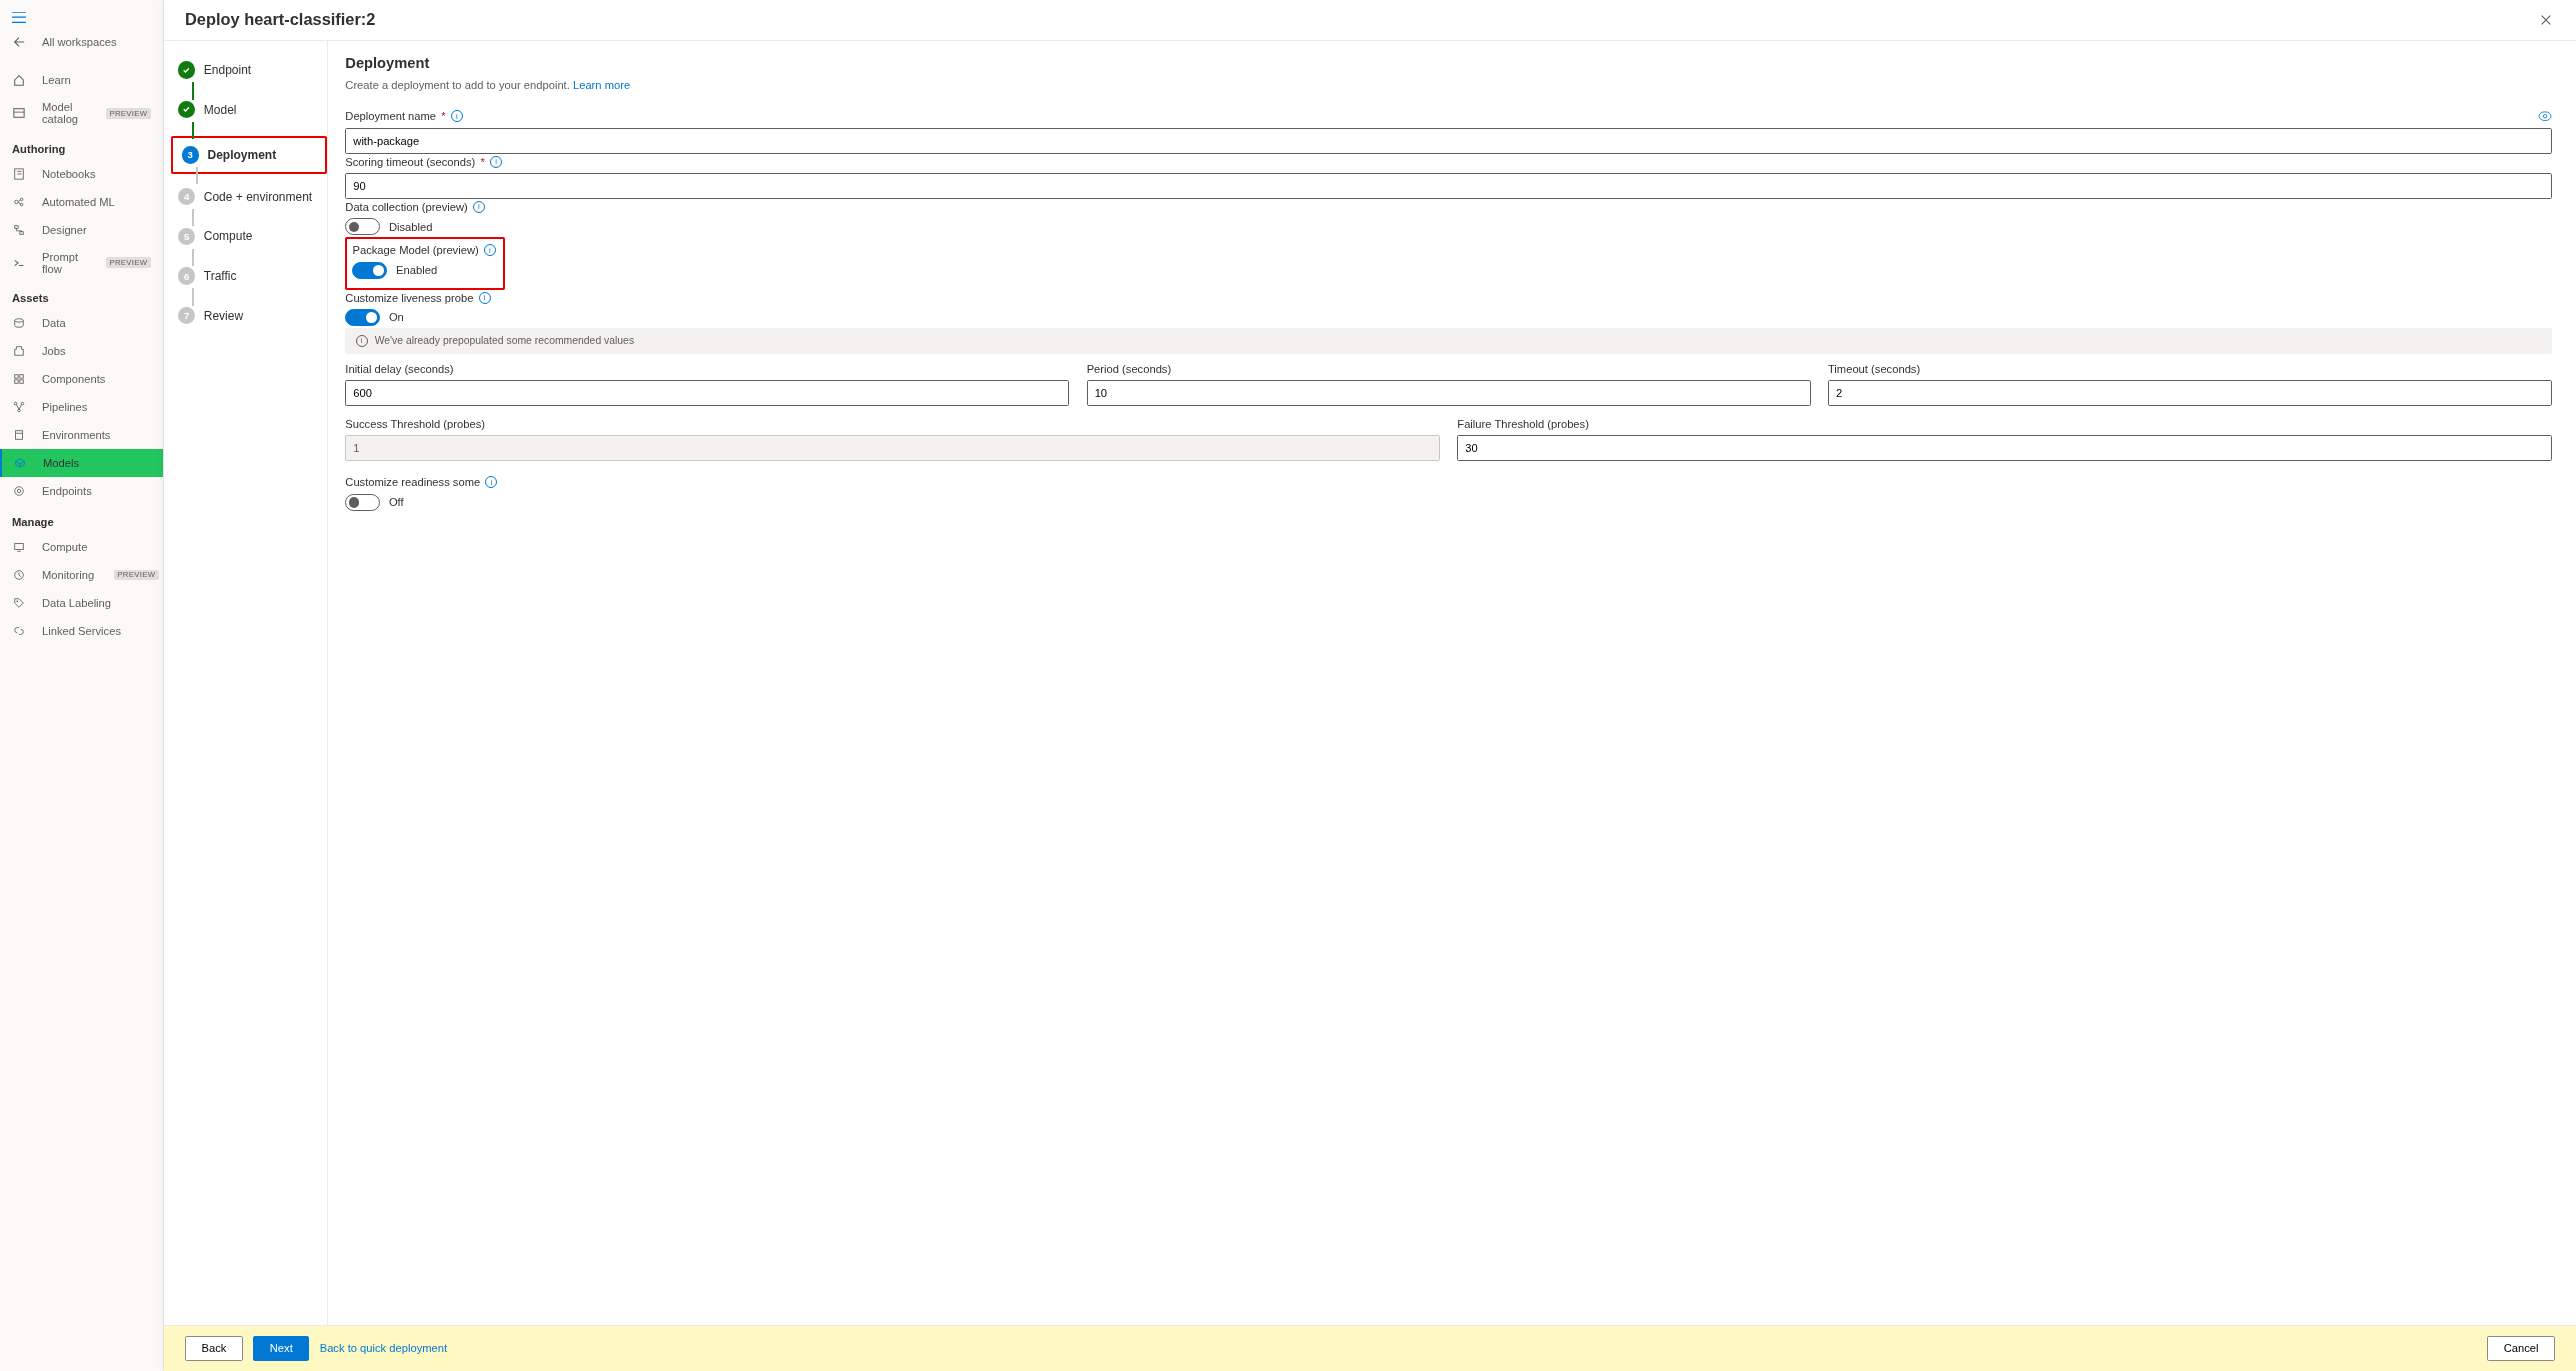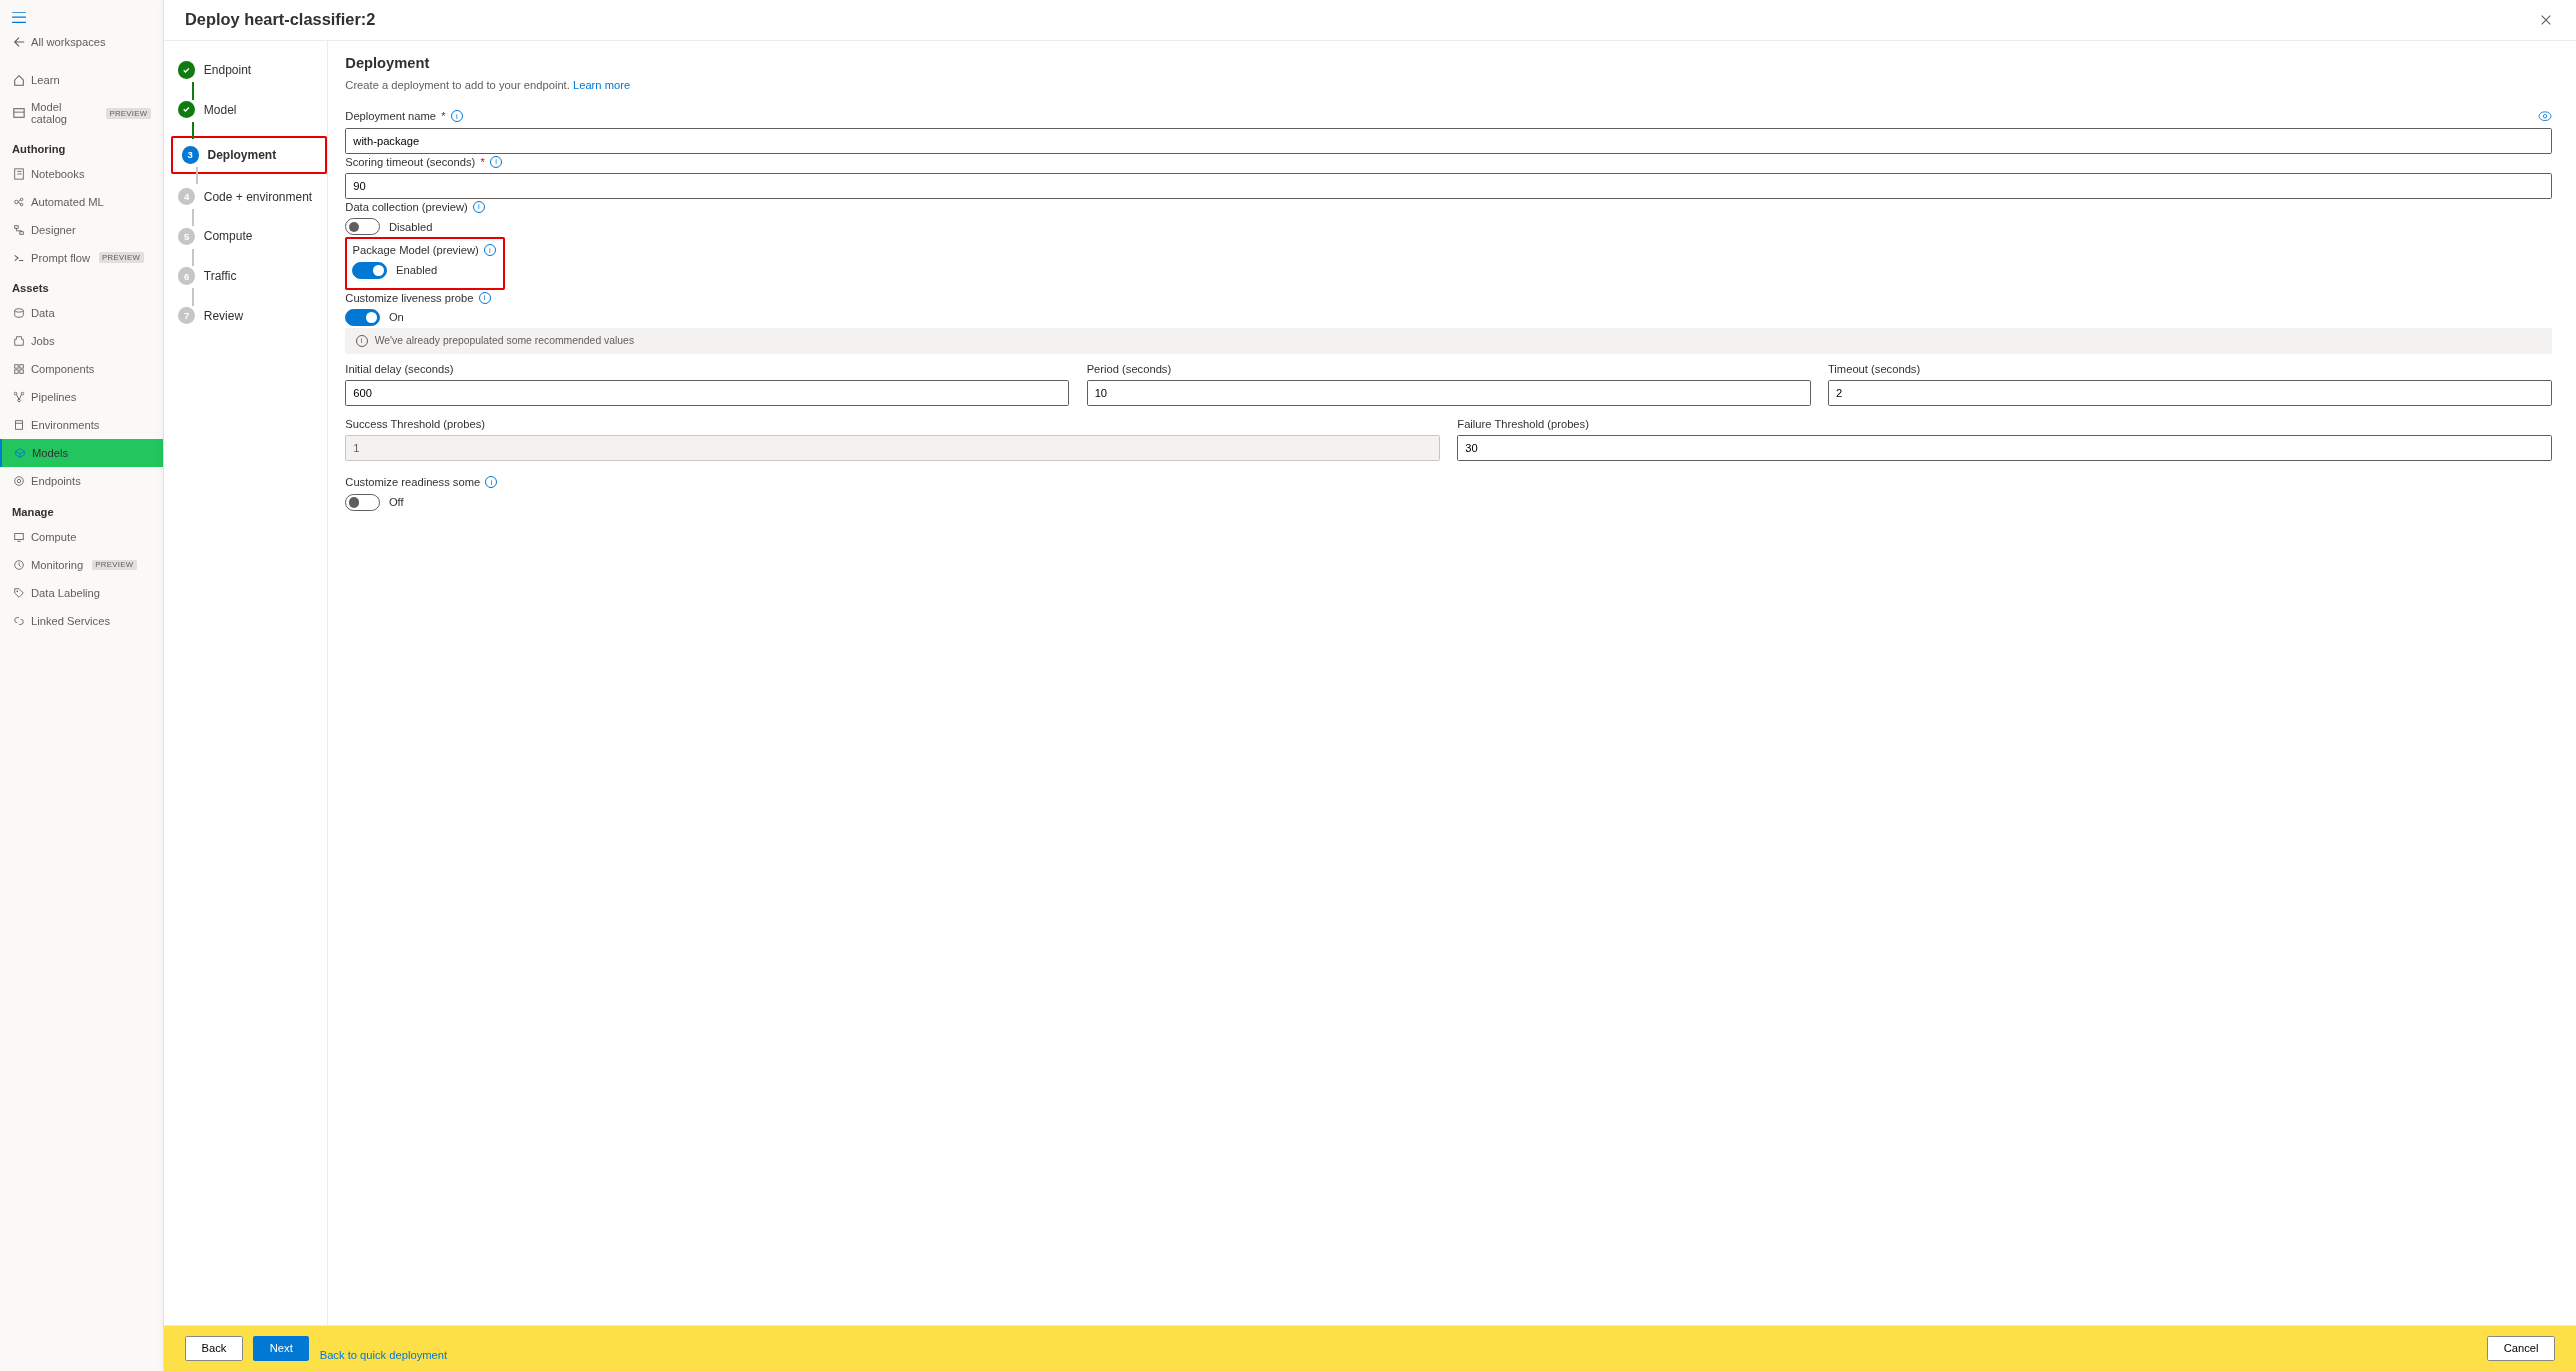"All workspaces" .nav-link { gap: 5px -> 16px }
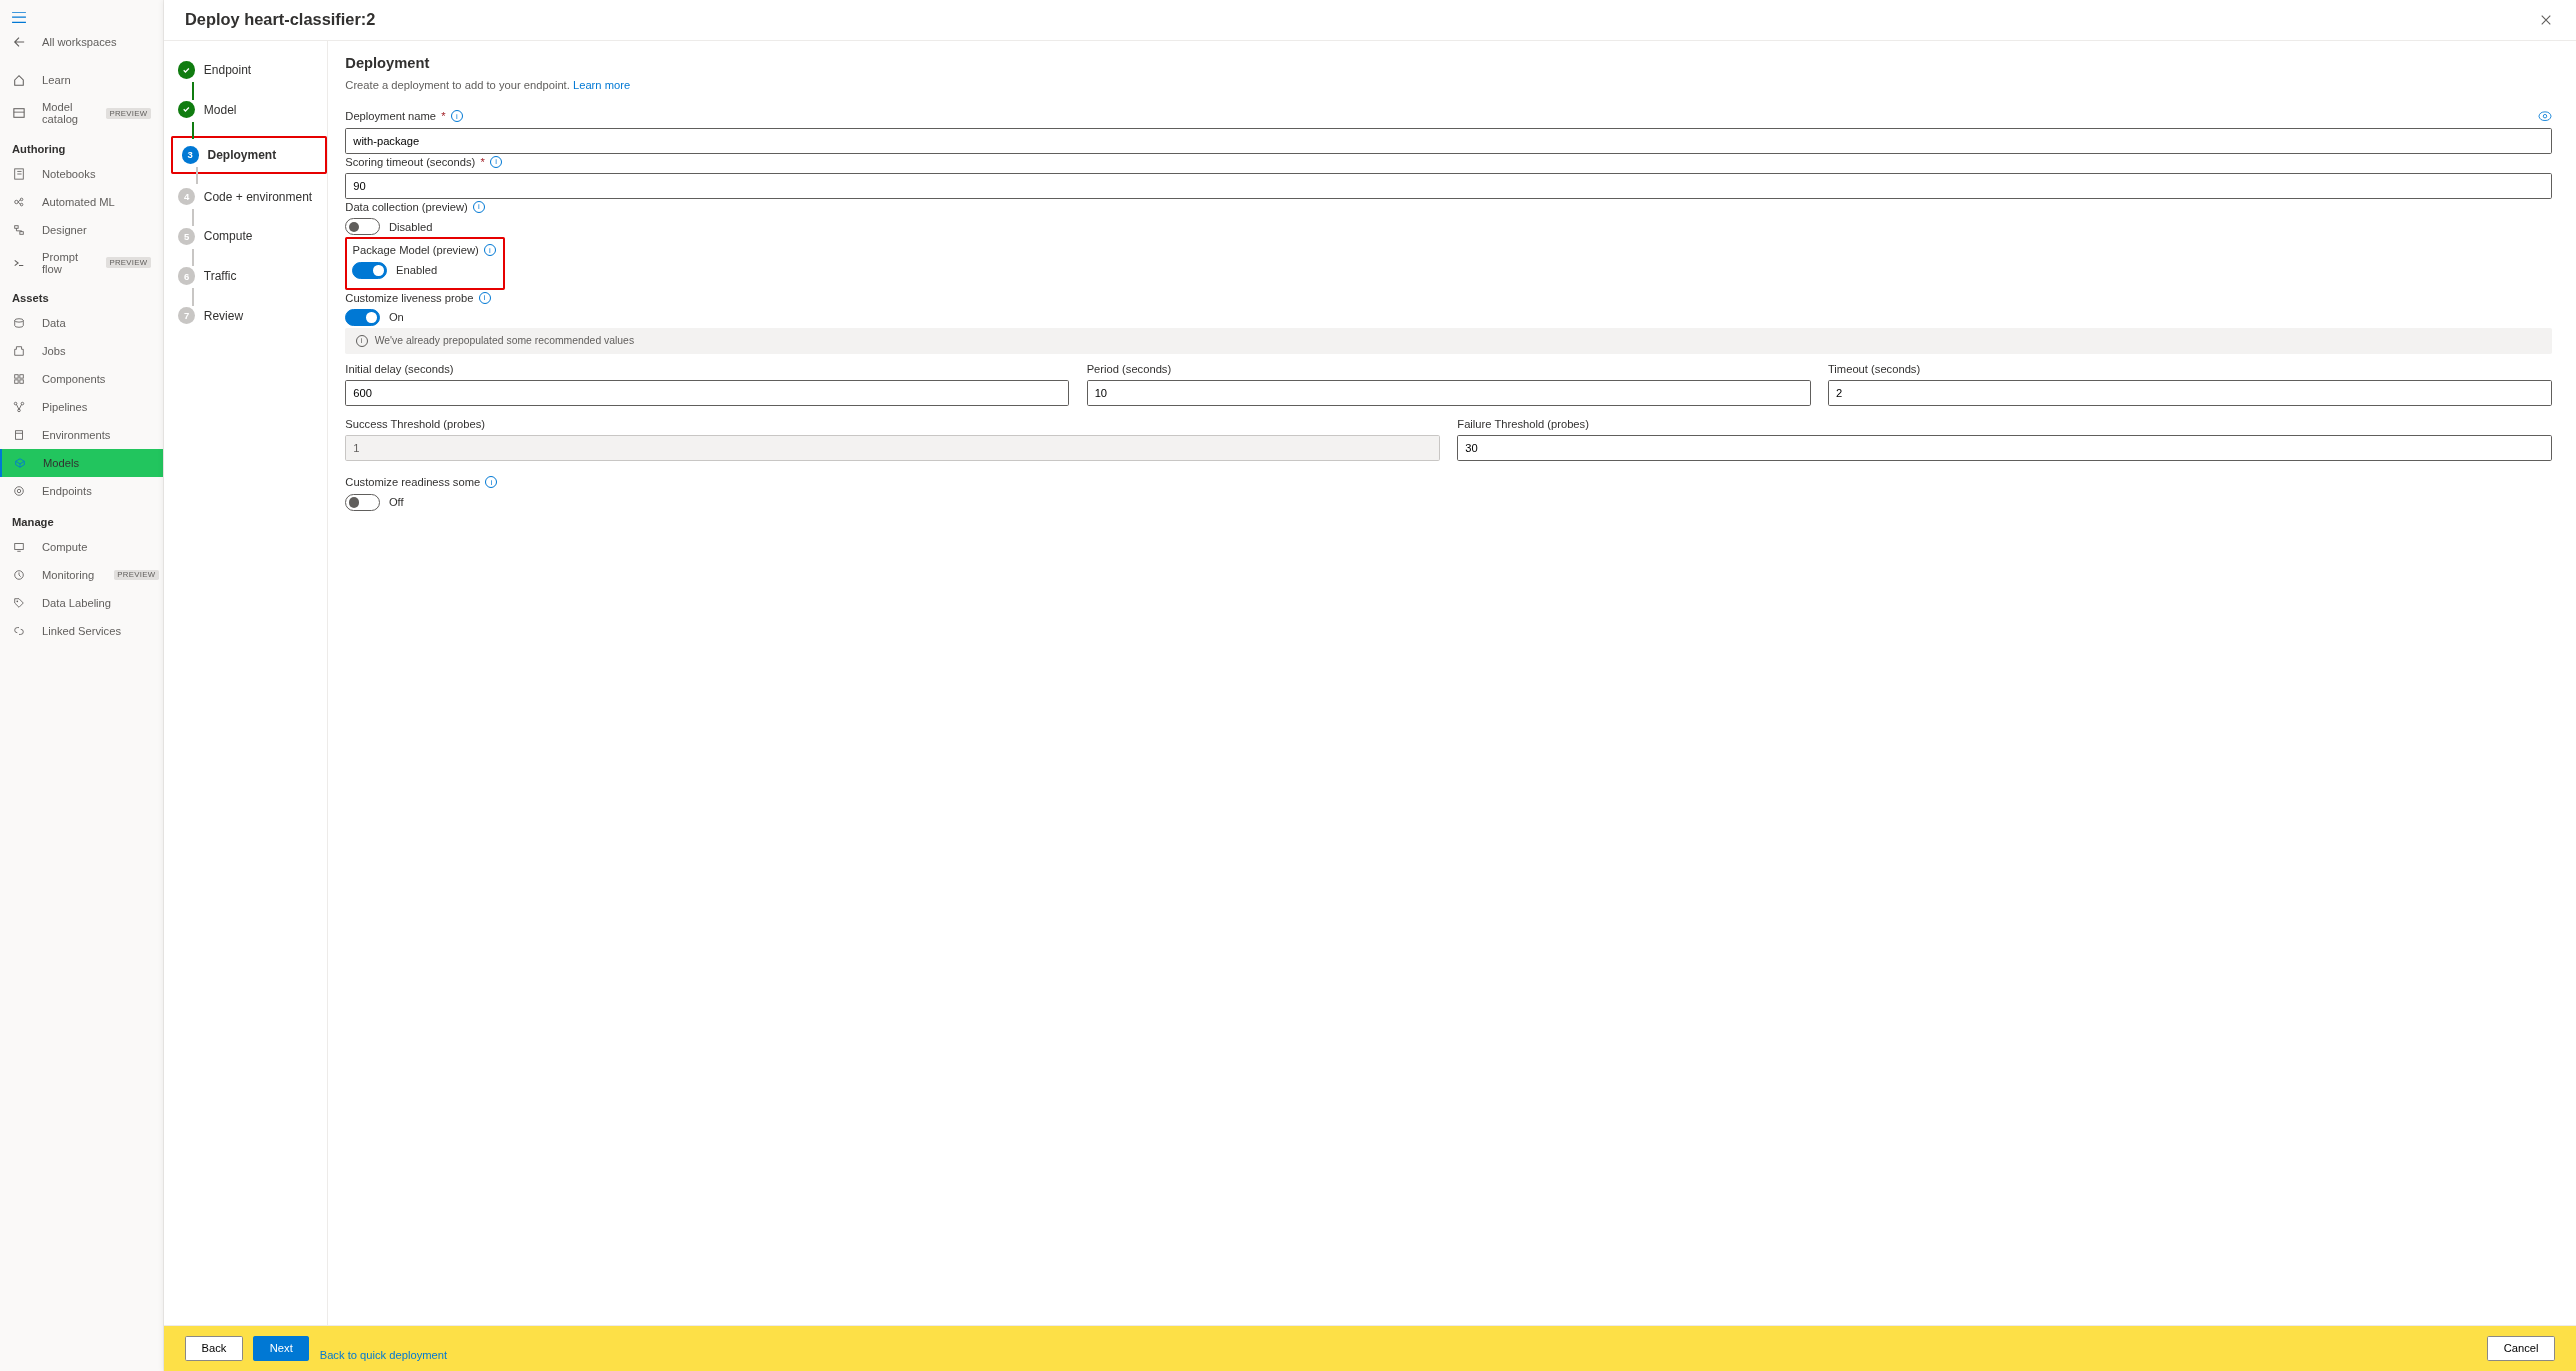"Back" .panel-footer { align-items: flex-end -> center; background: #fde047 -> #fef9c3 }
